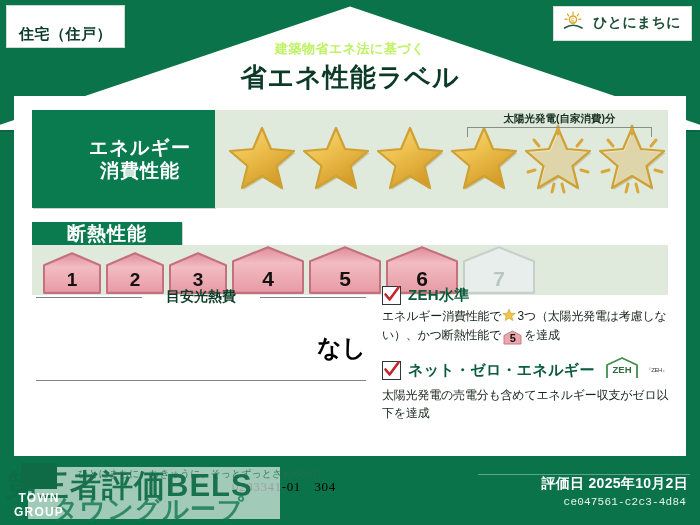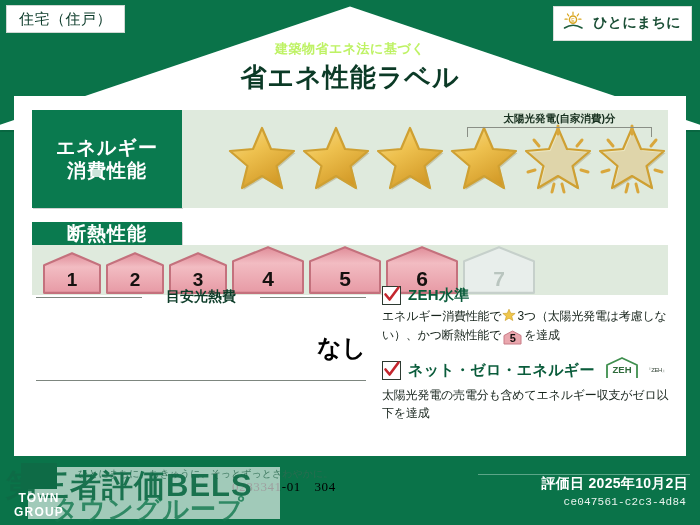"住宅（住戸）" .cat-chip { font-weight: normal -> bold; padding: 5px 12px 6px 12px -> 20px 12px 6px 12px }
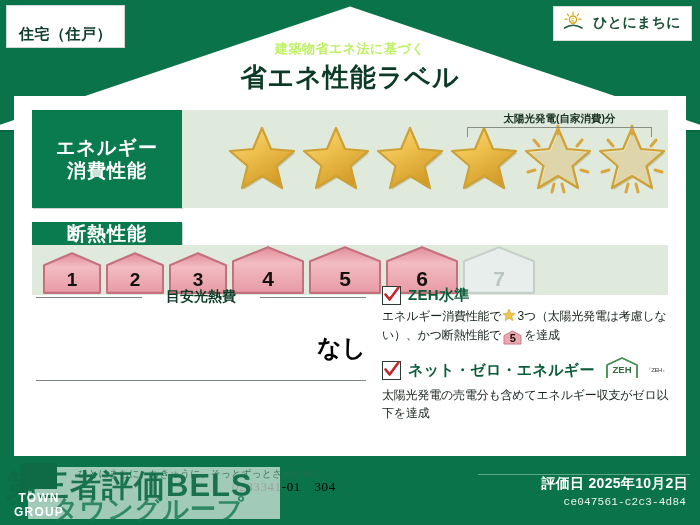"エネルギー" #row-energy .row-label { padding-left: none -> 33px }
